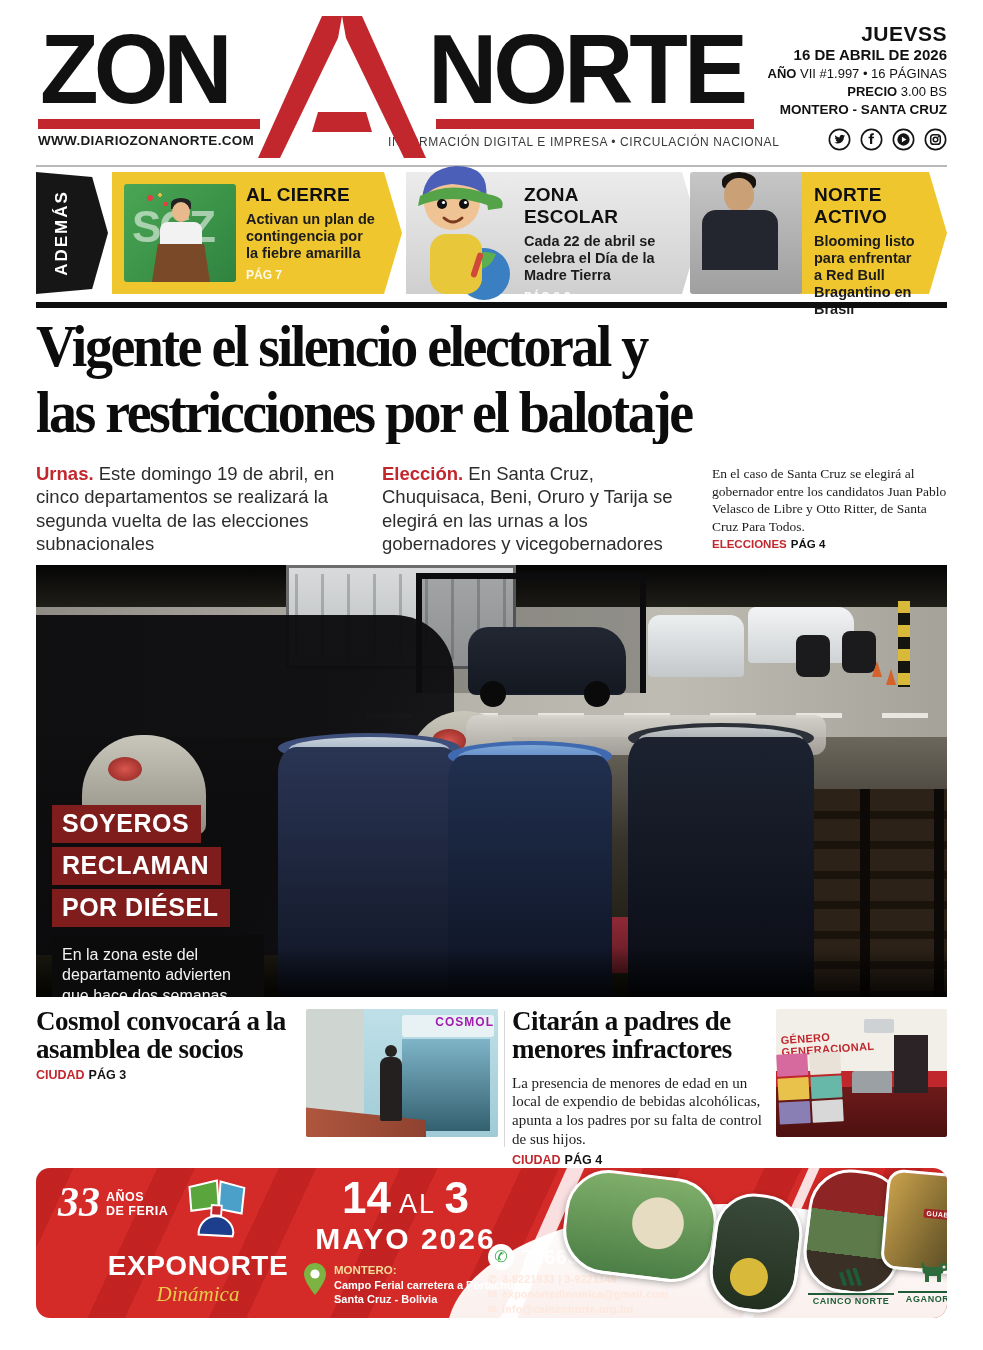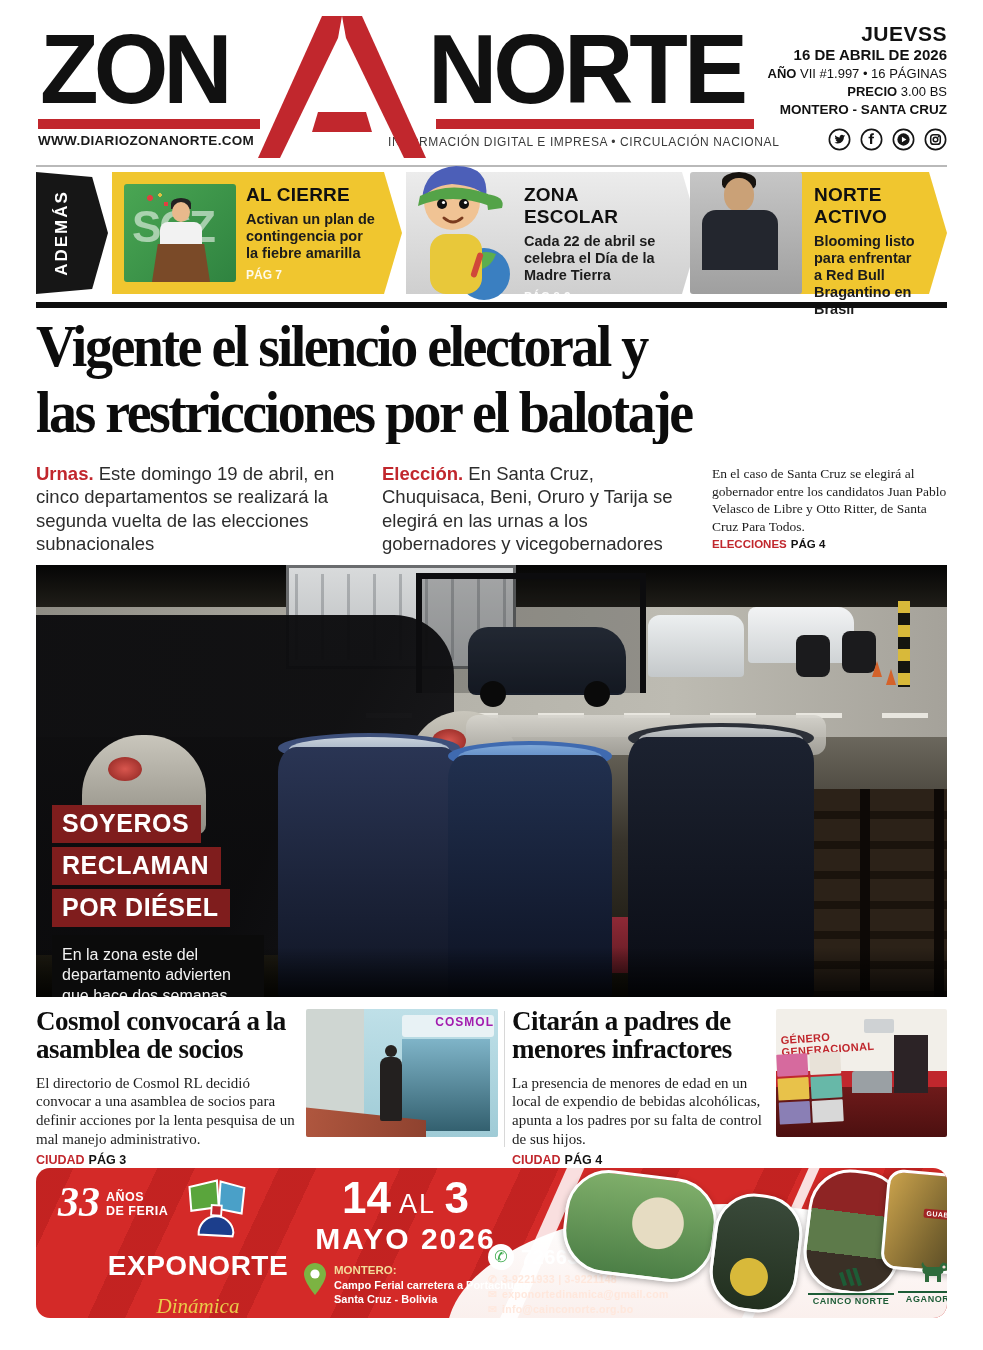"El directorio de Cosmol RL" div.story-body { html: <div>El directorio de Cosmol RL decidió convocar a una asamblea de socios para definir acciones por la lenta pesquisa de un mal manejo administrativo.</div> -> none }
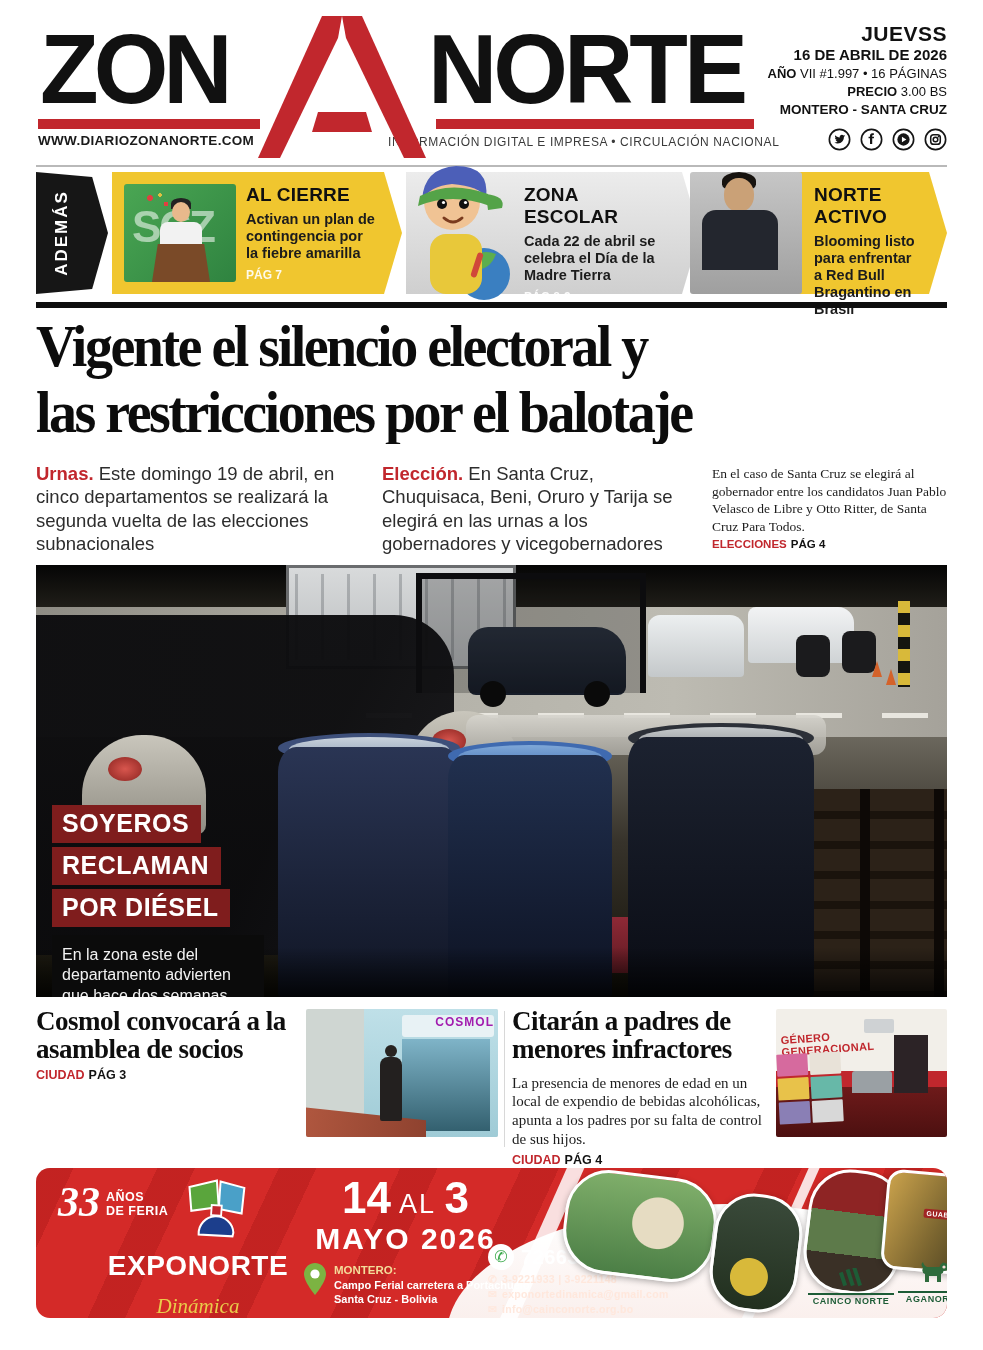"Dinámica" .ad-brand-sub { margin-top: 12px -> 0px }
